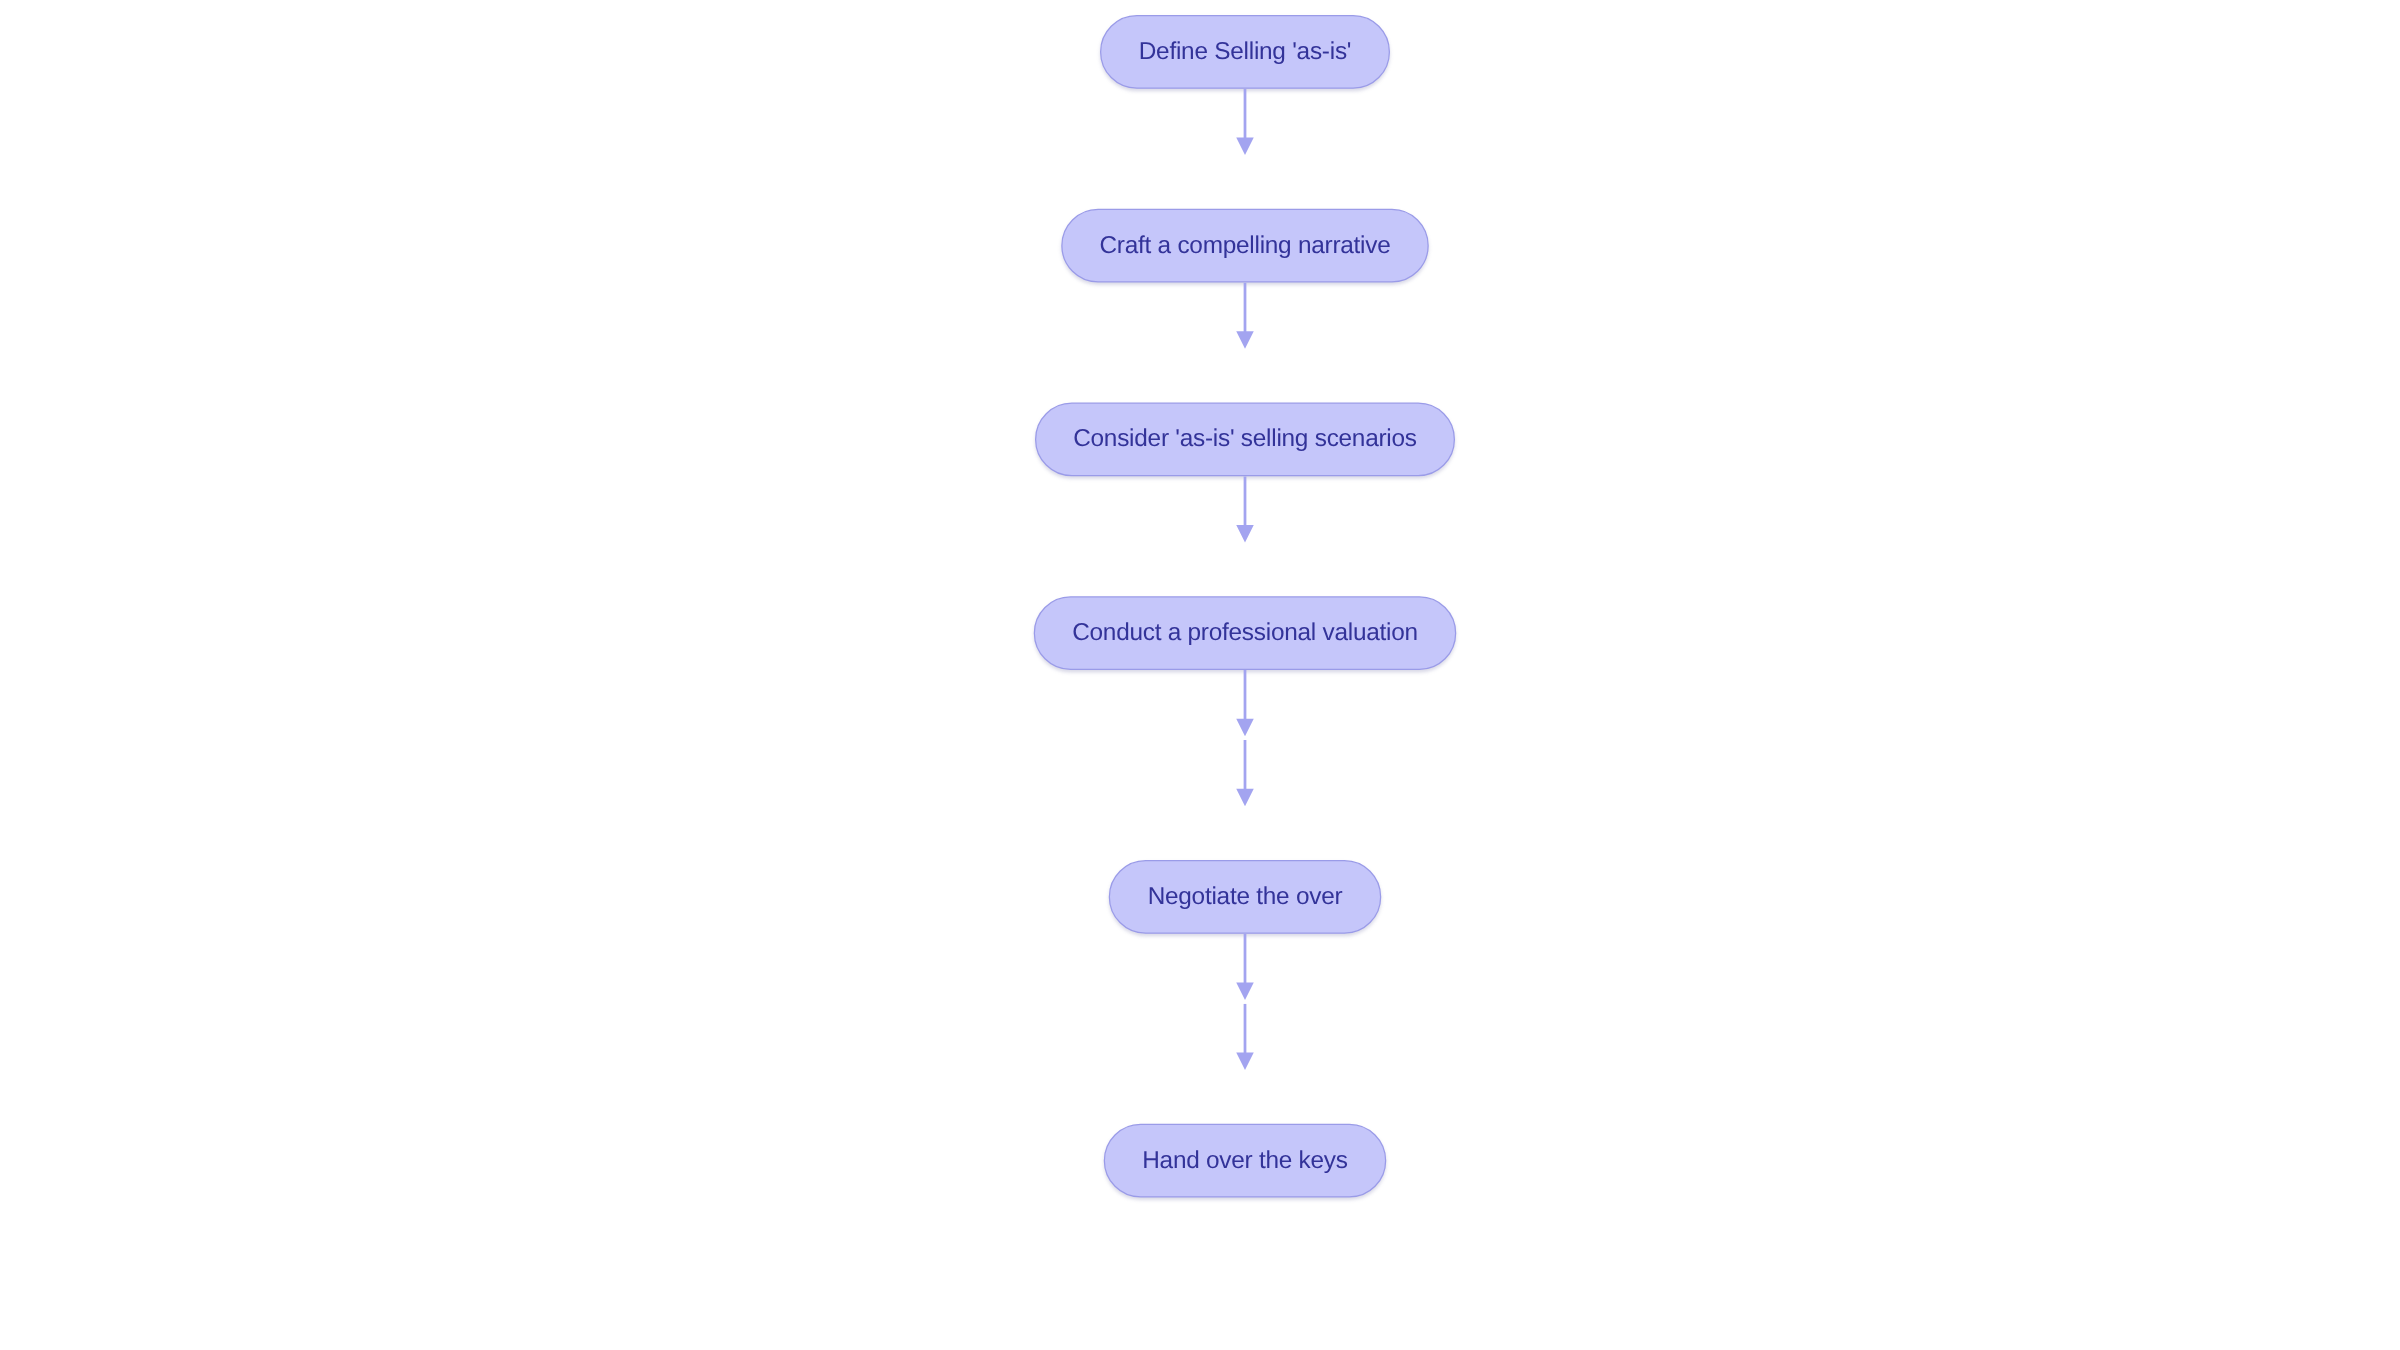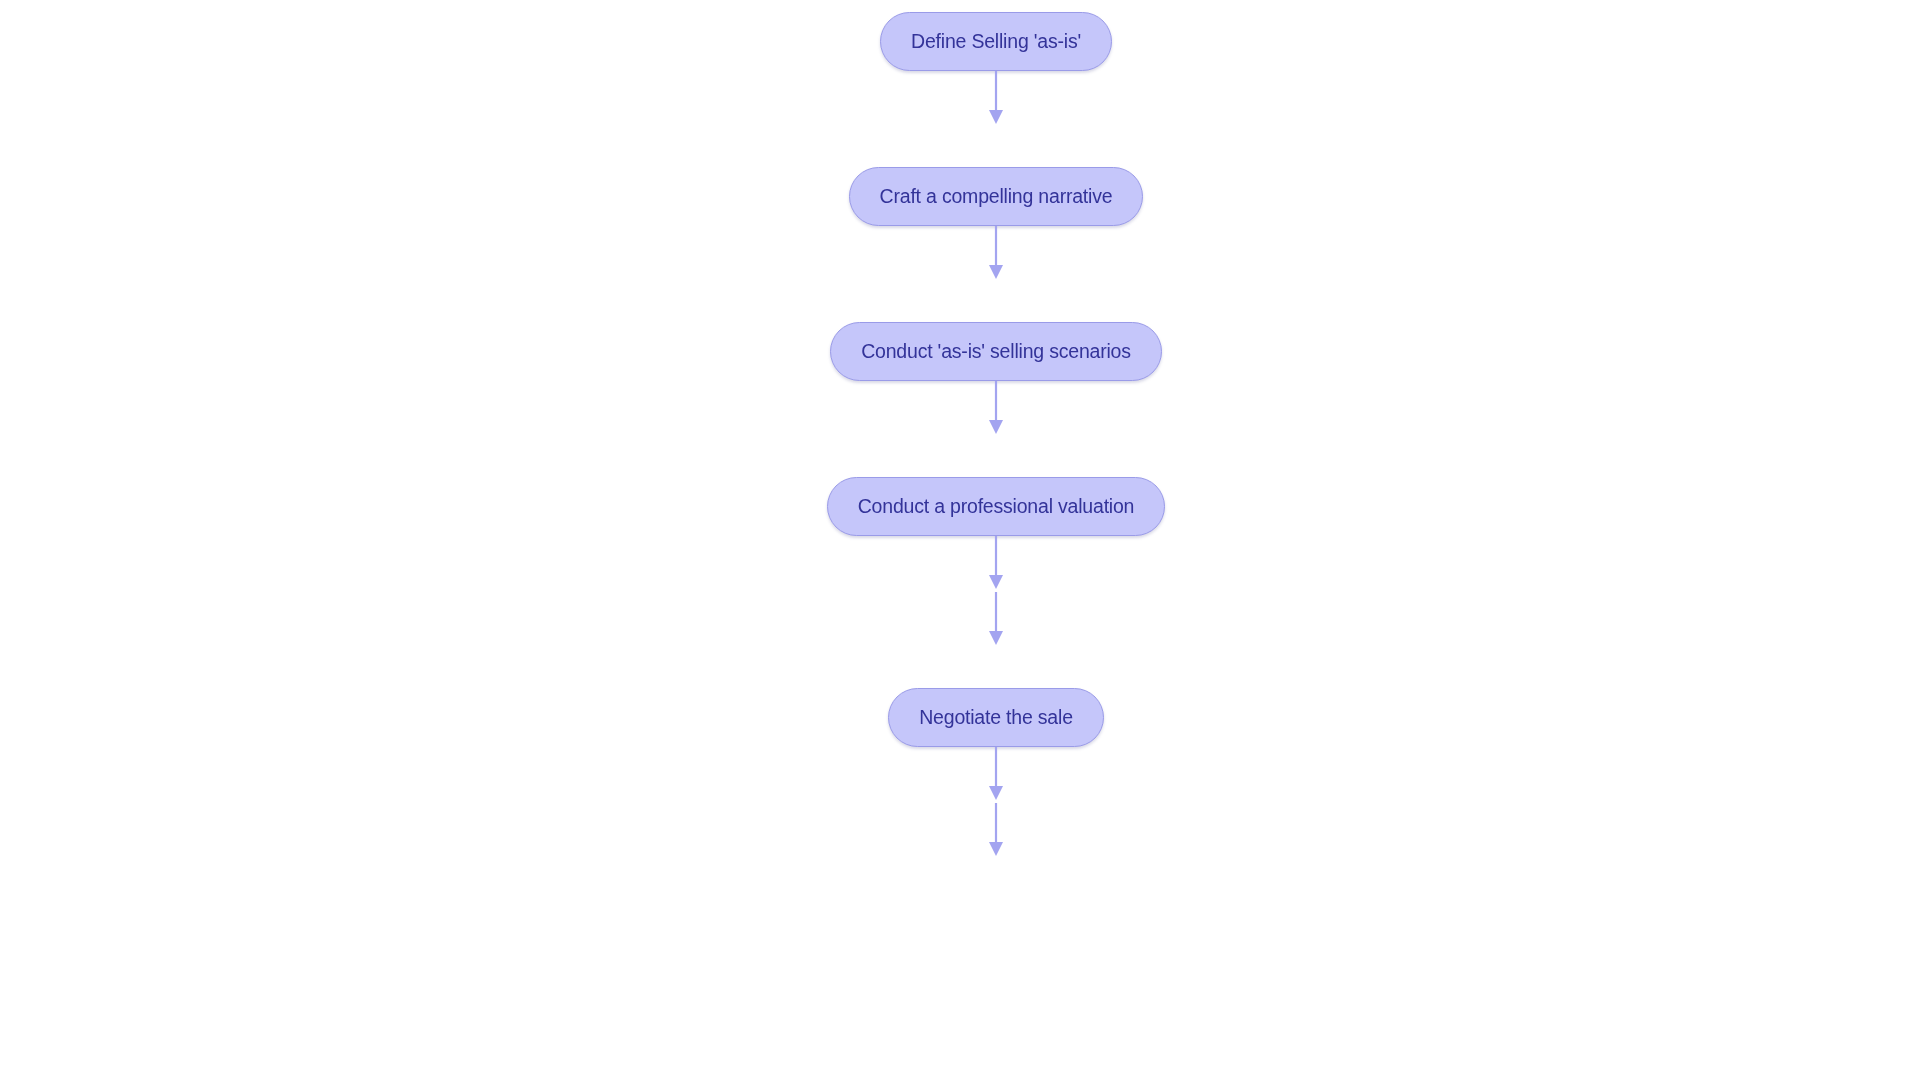"Conduct 'as-is' selling scenarios" span.node-label { text: Conduct -> Consider }
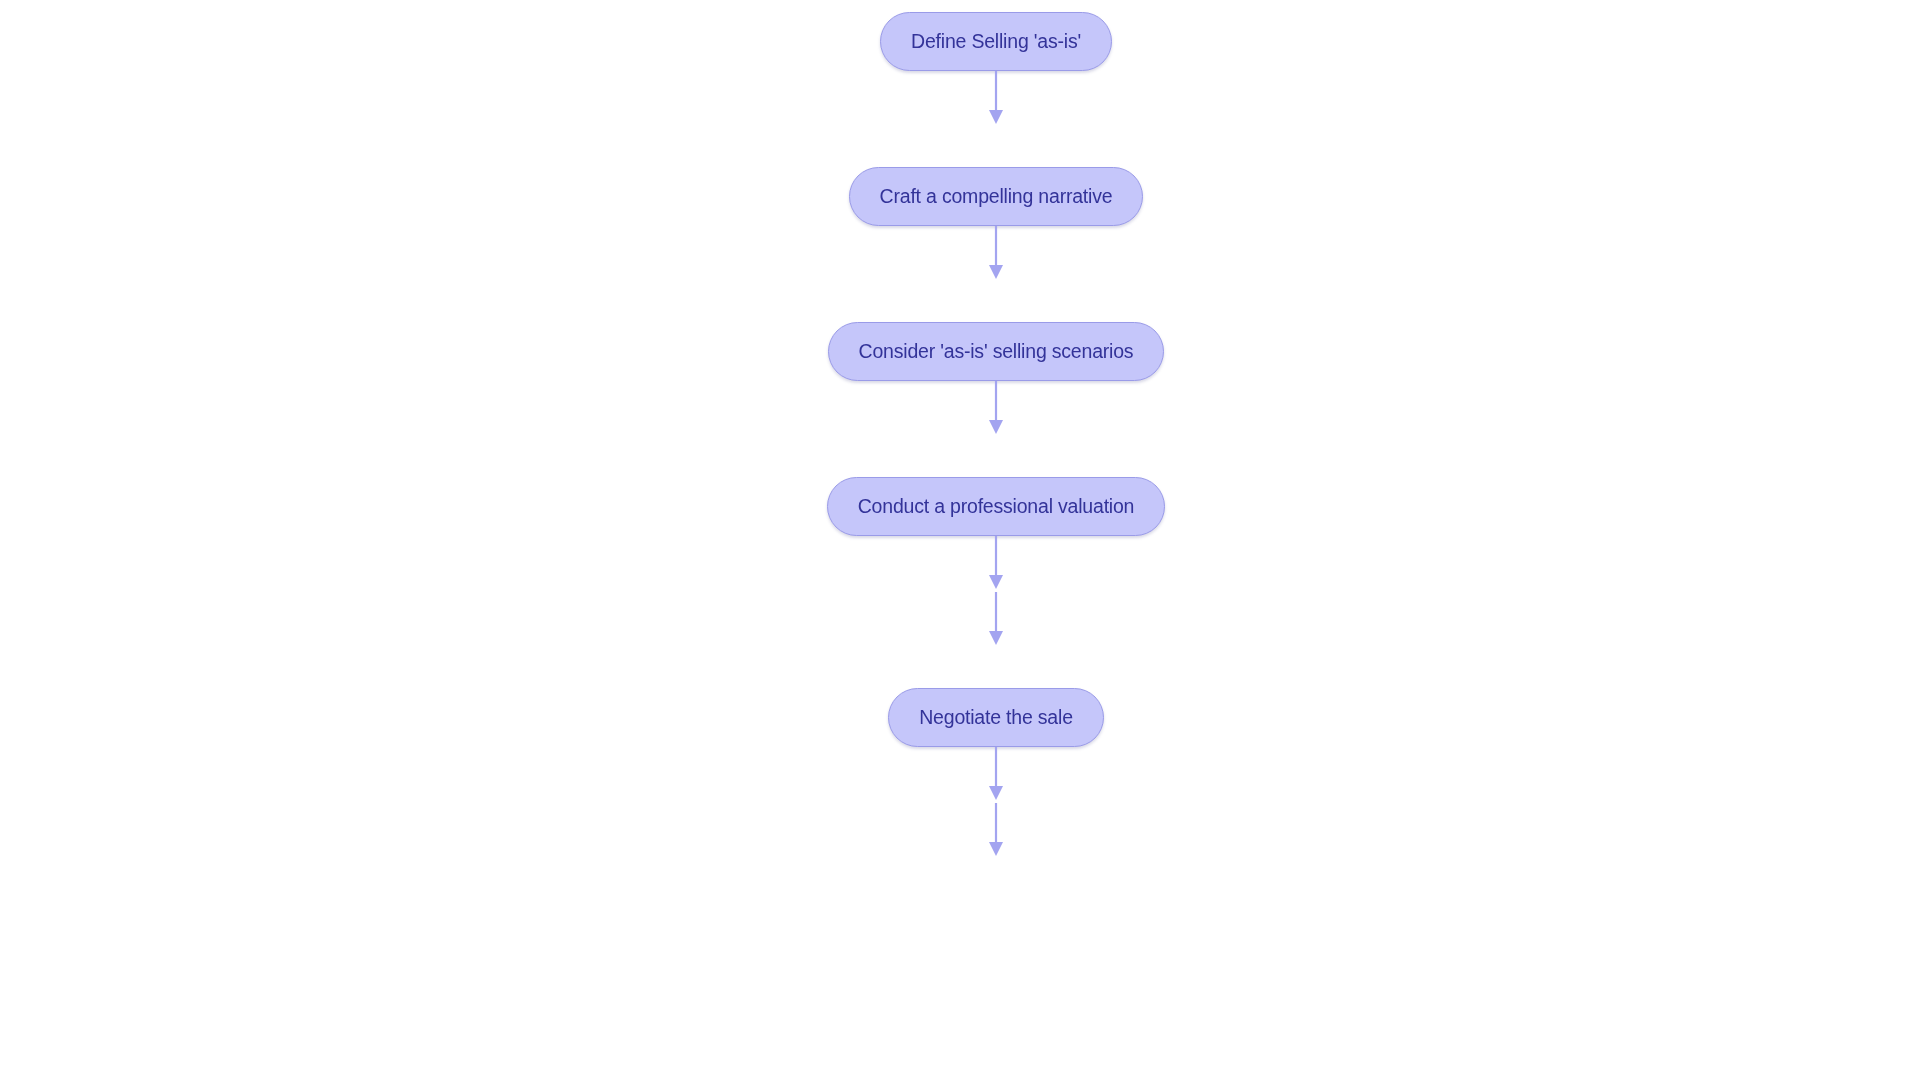"Negotiate the sale" span.node-label { text: sale -> over }
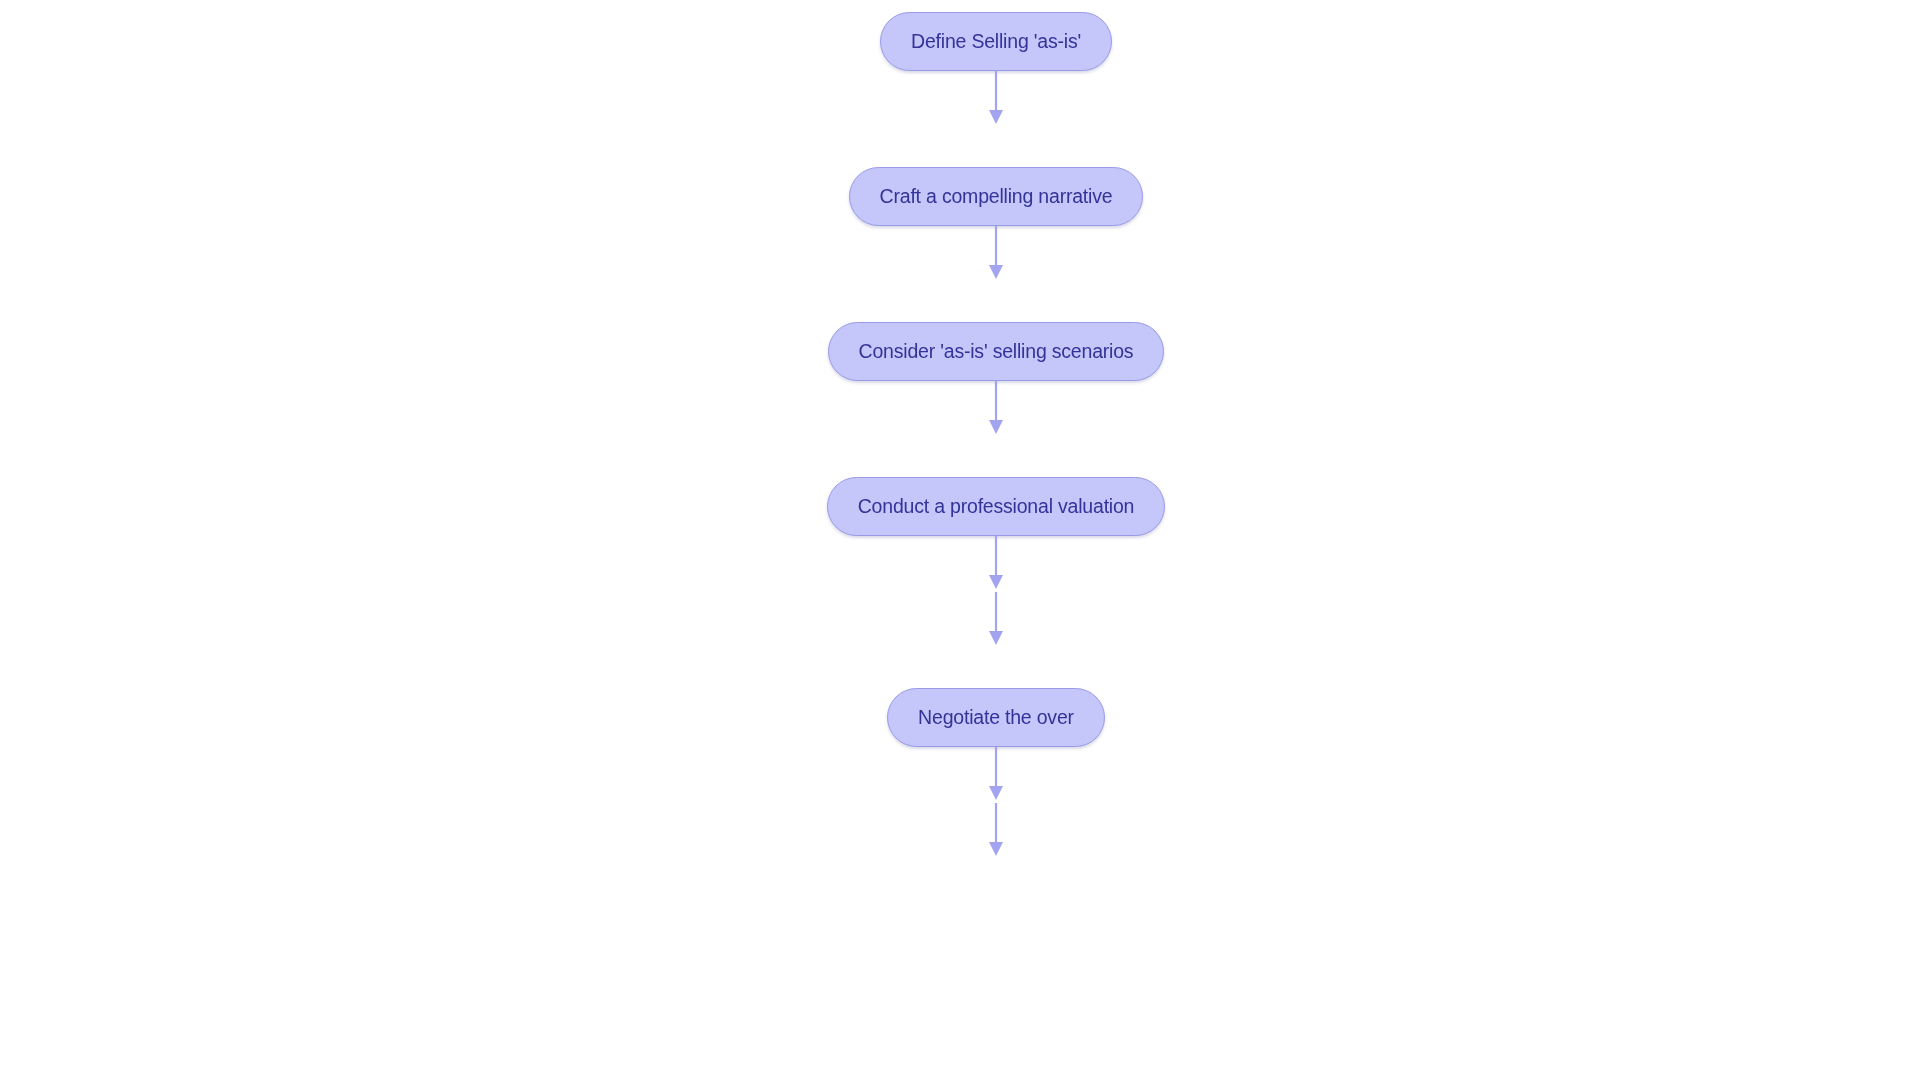"Hand over the keys" div.node { html: none -> <div> <span>Hand over the keys</span> </div> }
